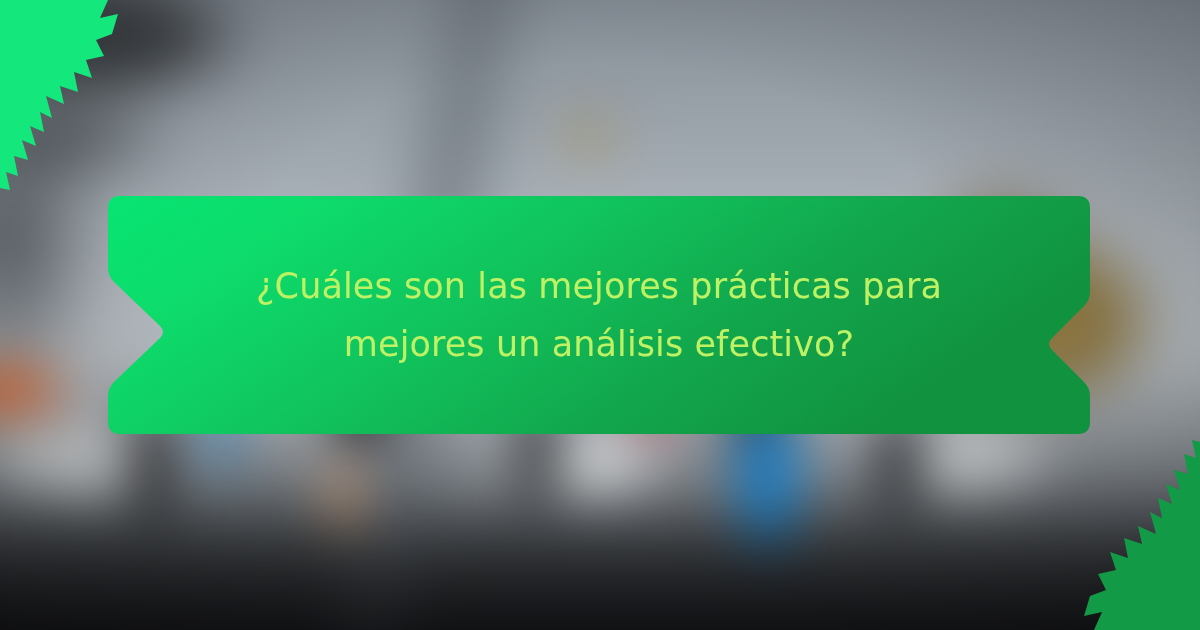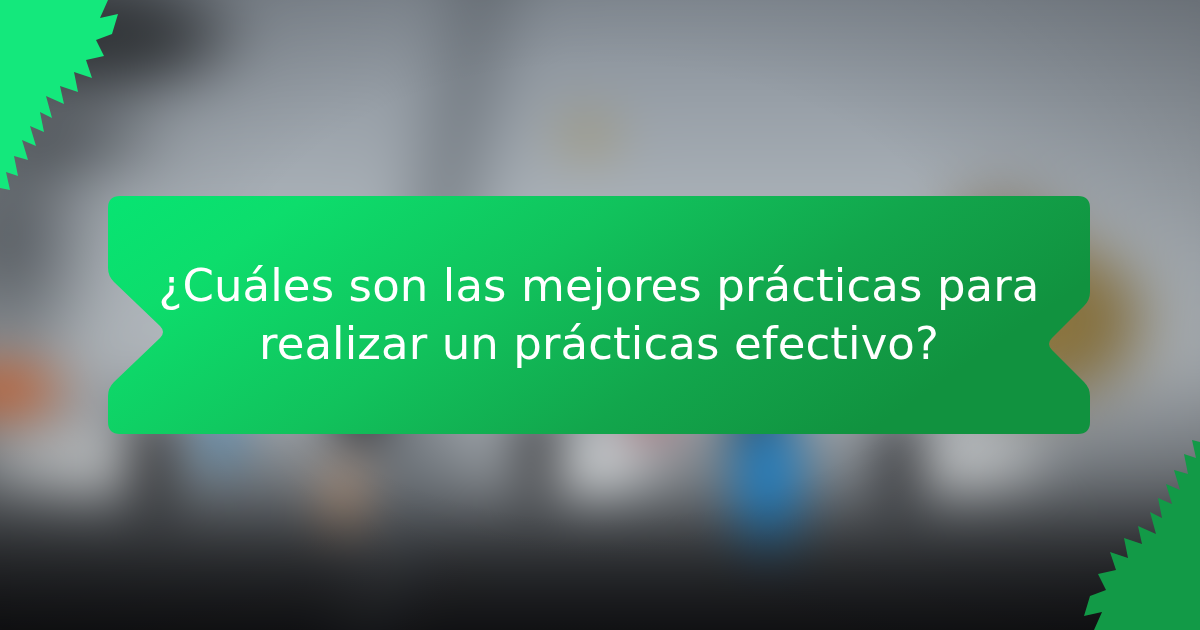"¿Cuáles son las mejores prácticas" .banner-line { color: #ffffff -> #bef264; font-size: 45px -> 35px }
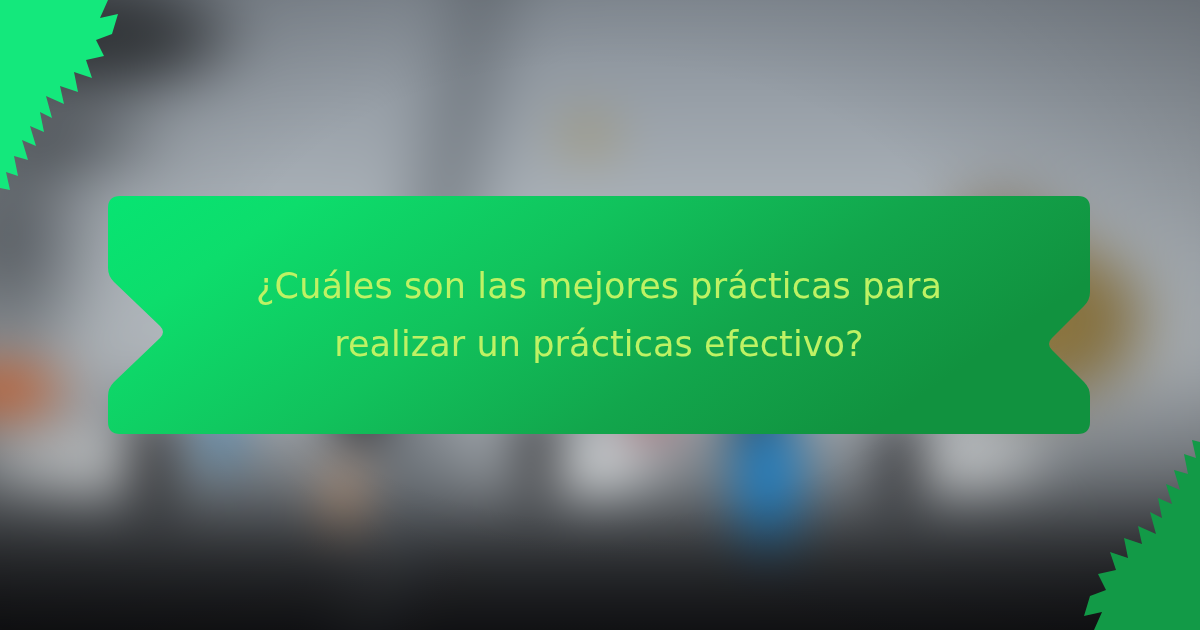"realizar un prácticas efectivo?" div.banner-line { text: realizar un prácticas -> mejores un análisis }
